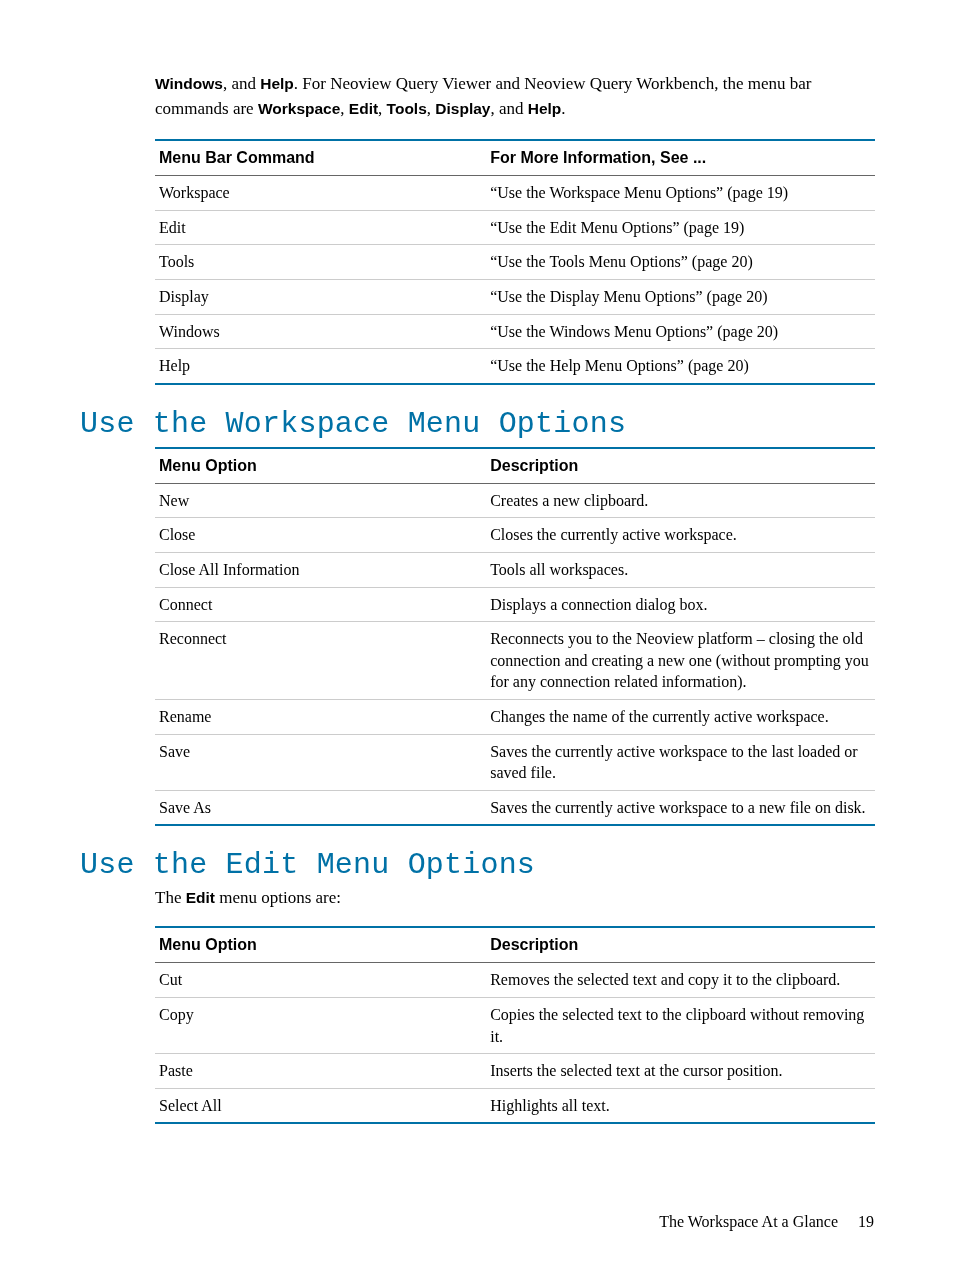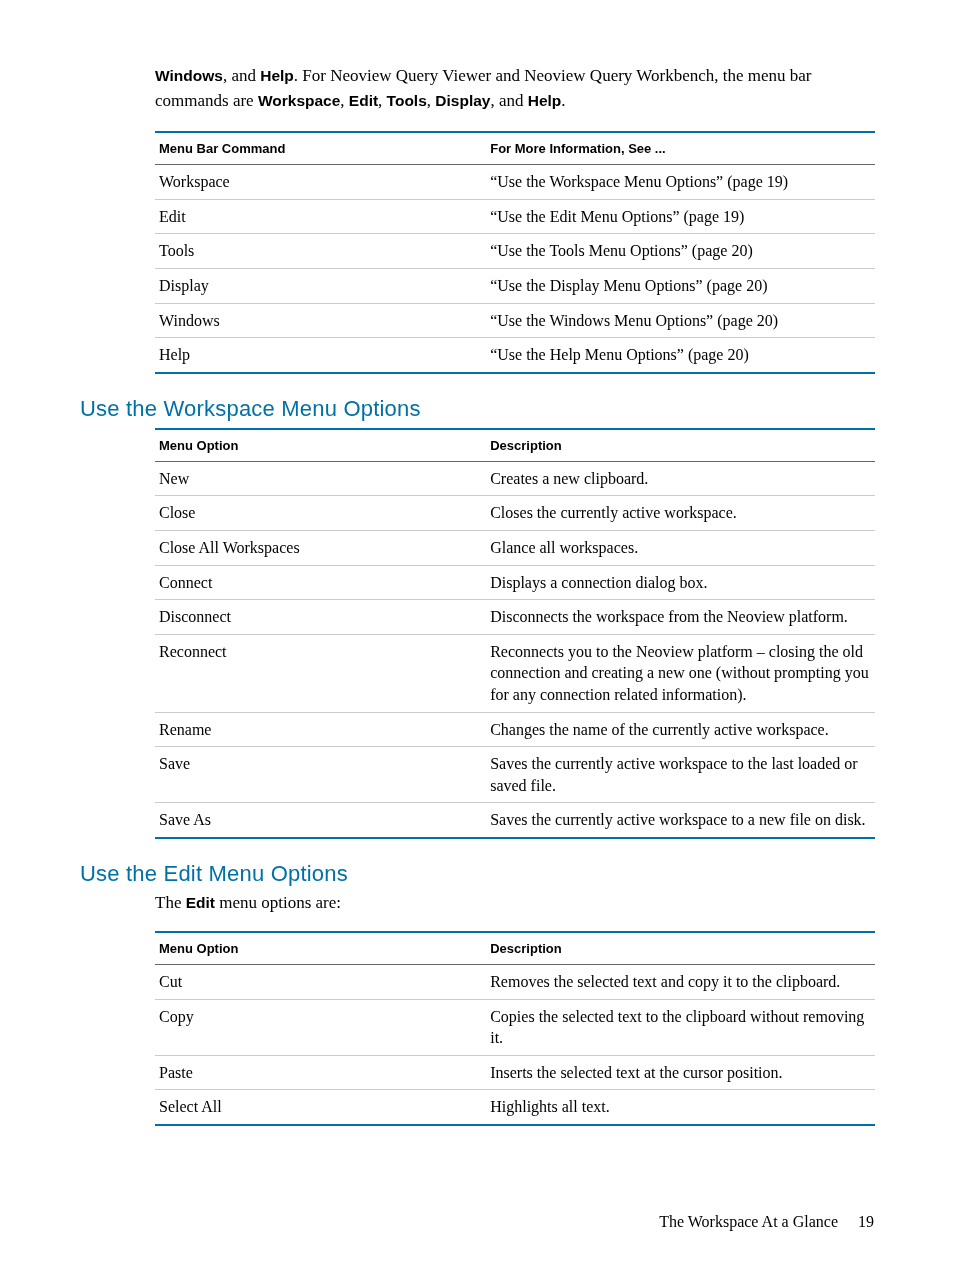"Windows, and Help. For Neoview" .body-text { margin: 4px 0 18px 75px -> 12px 0 18px 75px }
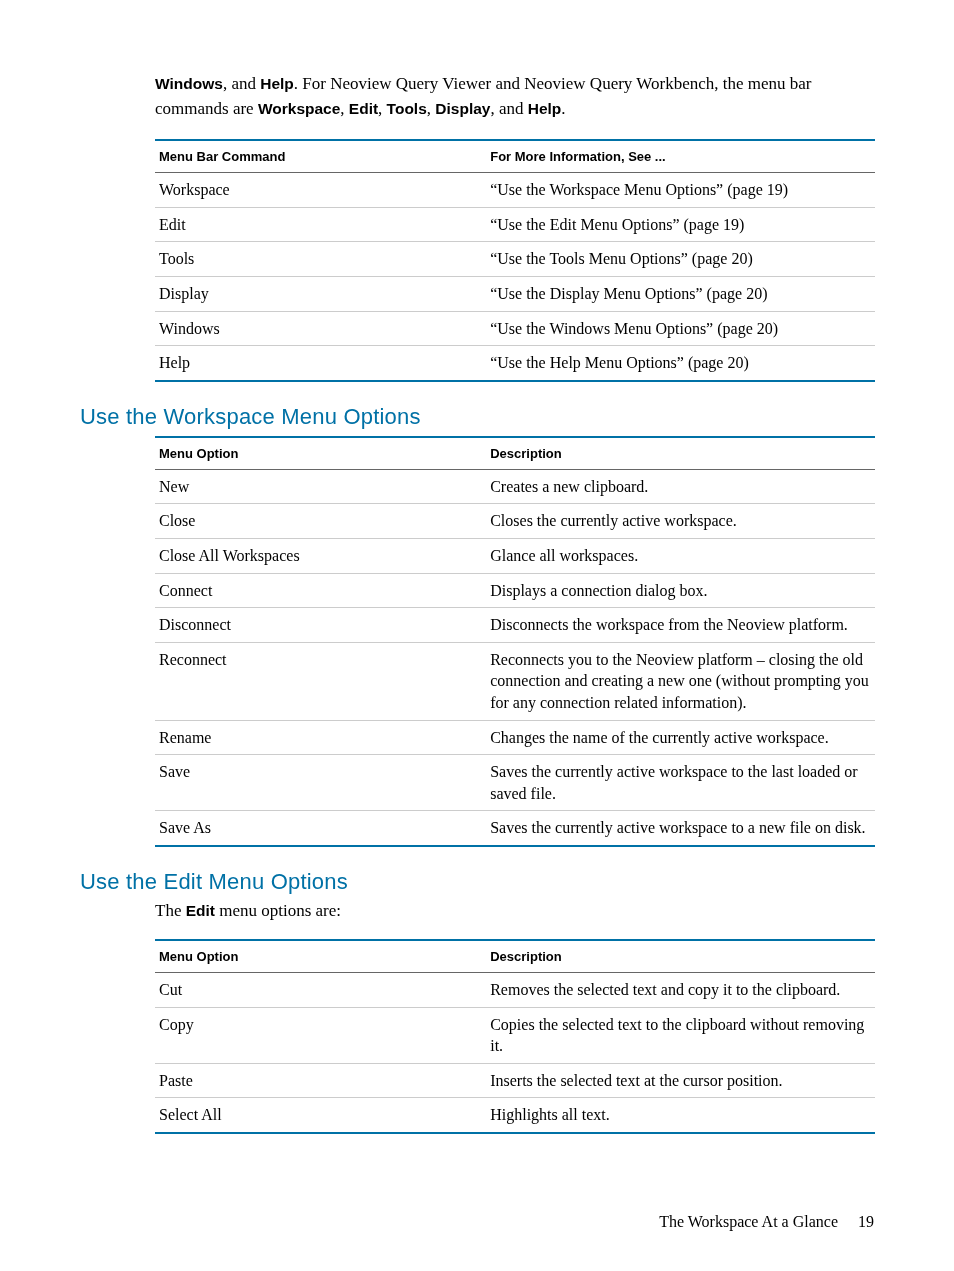"Menu Bar Command" table.doc thead th { font-size: 13px -> 16px }
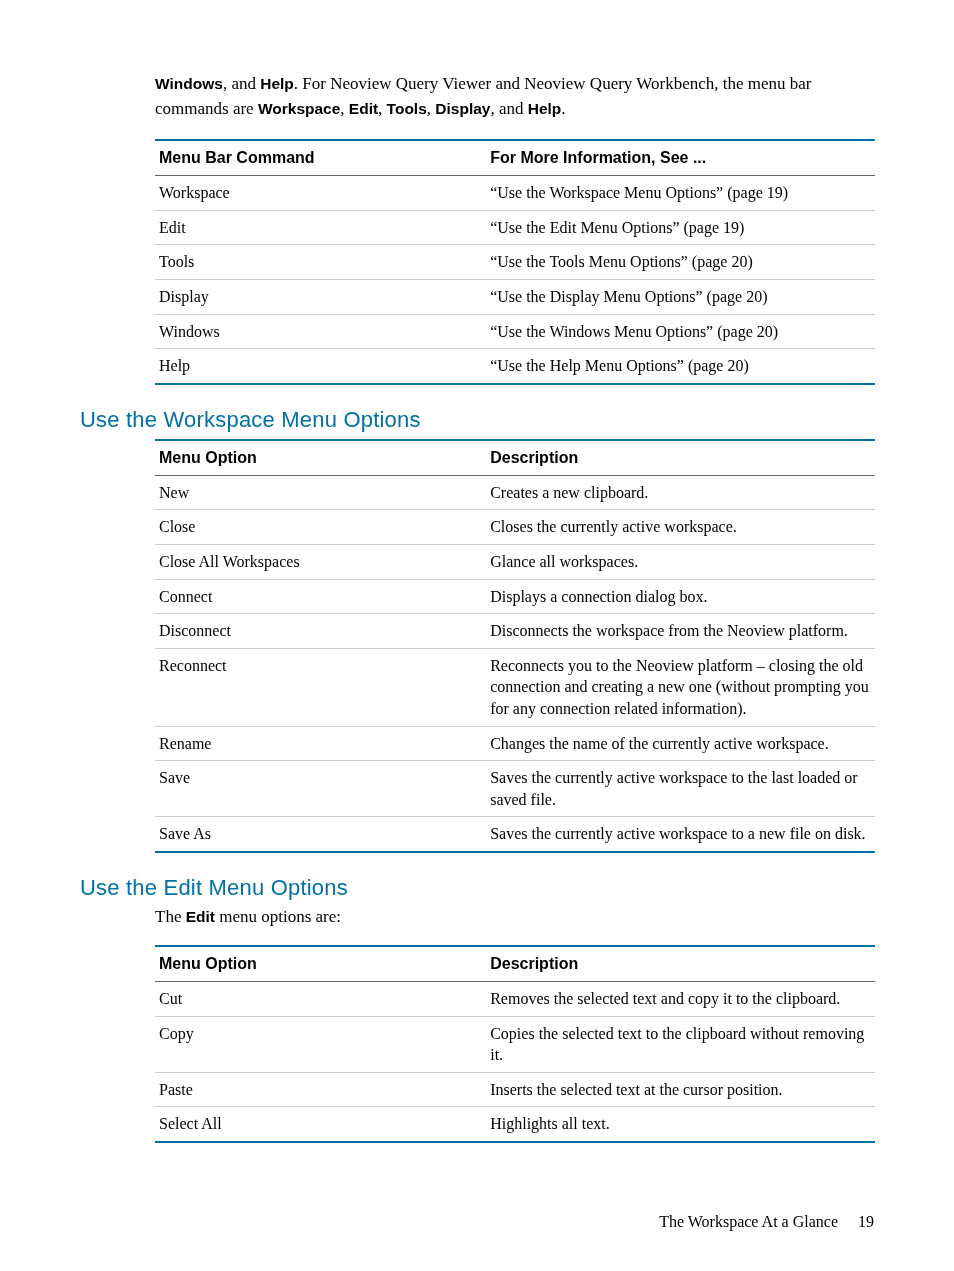"Use the Workspace Menu Options" h2.section { font-family: Liberation Sans, sans-serif -> Liberation Mono, monospace; font-size: 22px -> 30px }
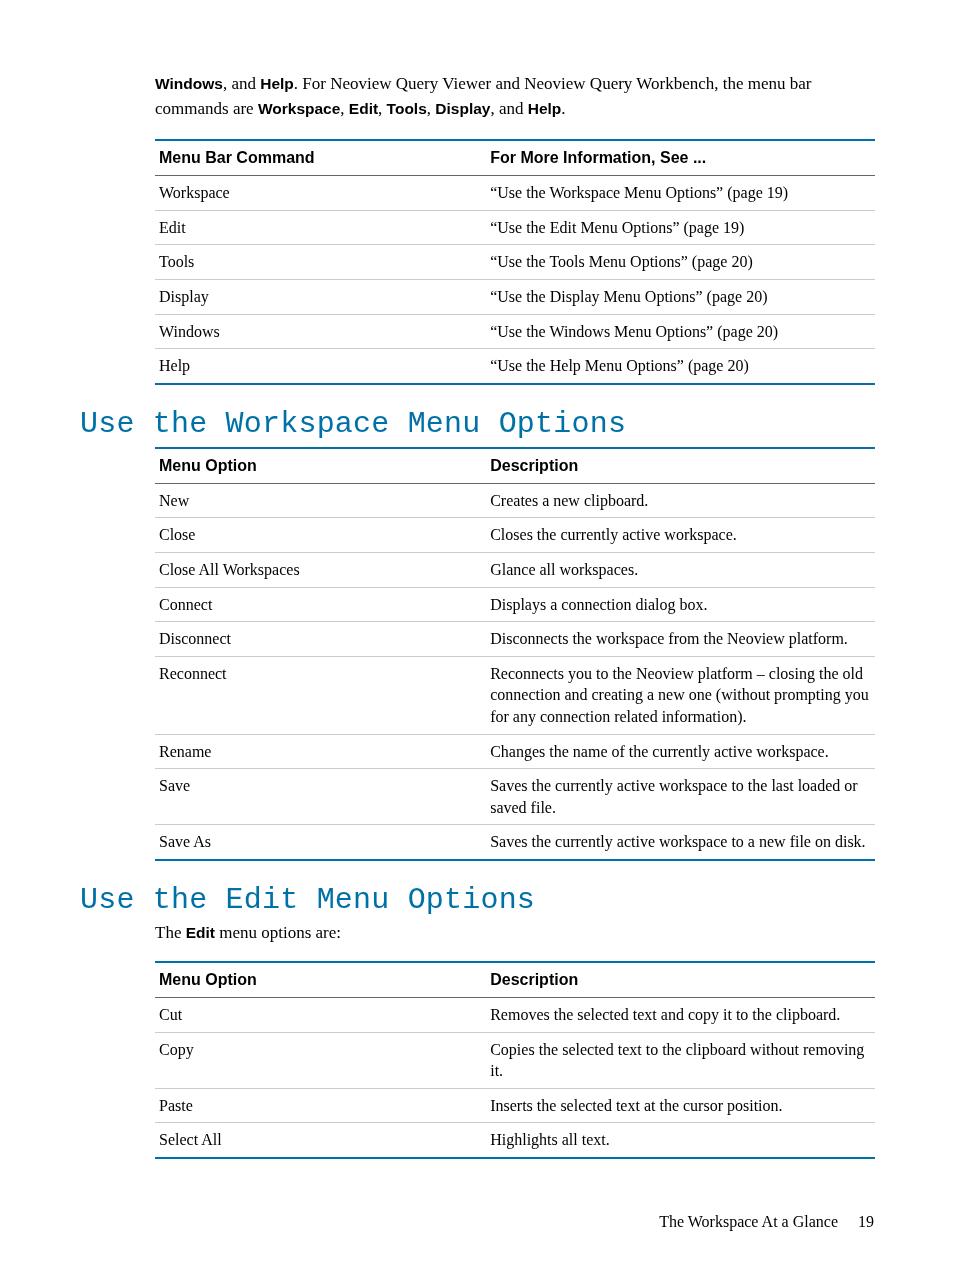"Close All Workspaces" td { text: Workspaces -> Information }
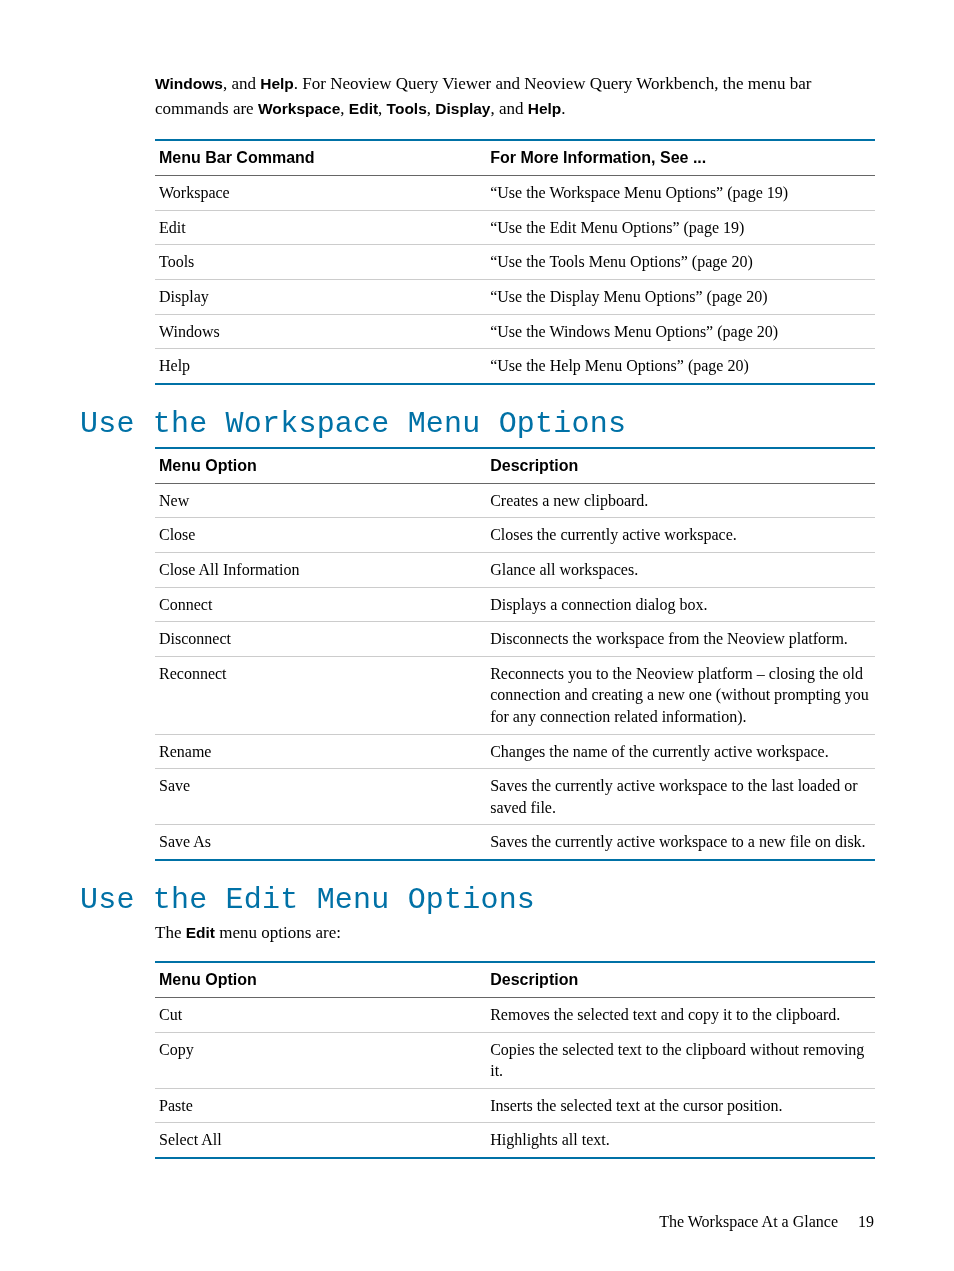"Glance all workspaces." td { text: Glance -> Tools }
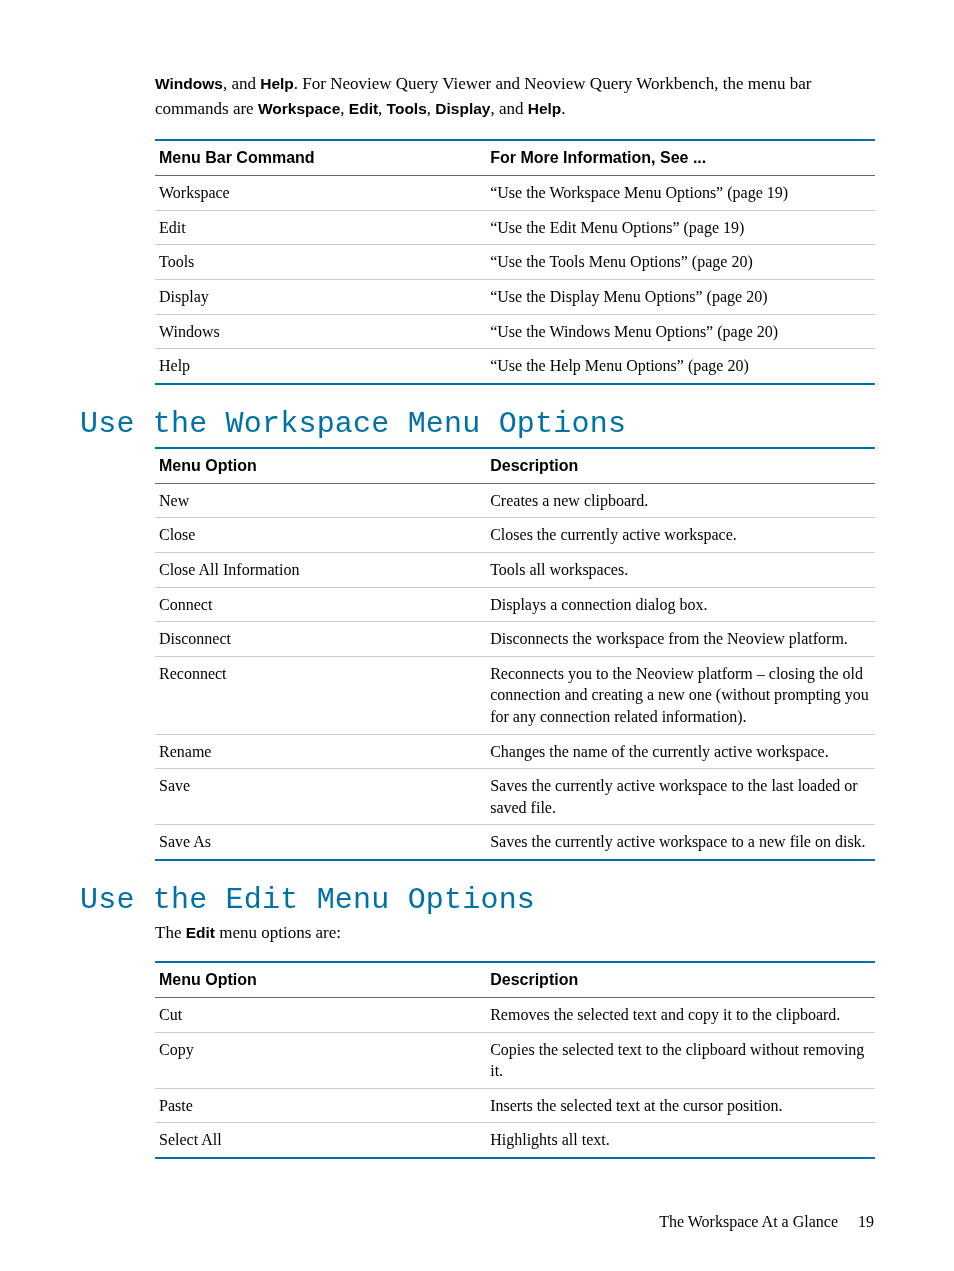"Disconnect" tr { html: <tr> <td>Disconnect</td> <td>Disconnects the workspace from the Neoview platform.</td> </tr> -> none }
